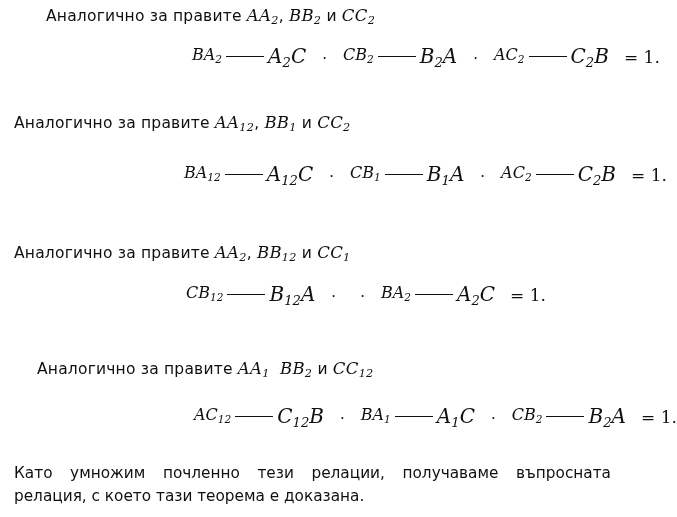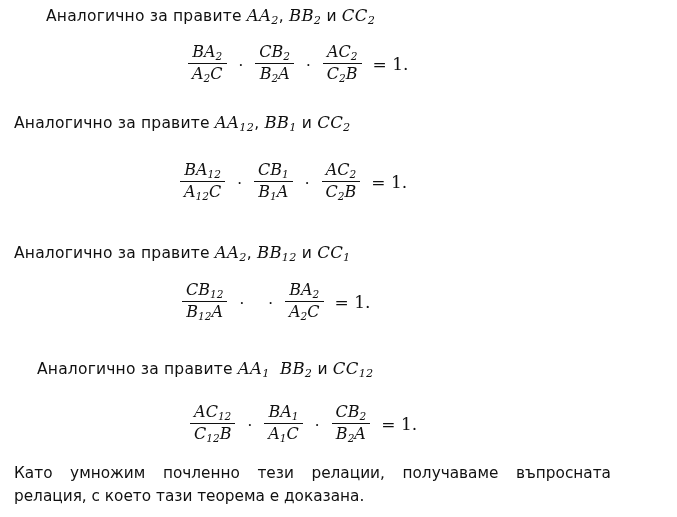"BA2" .frac { flex-direction: column -> row }
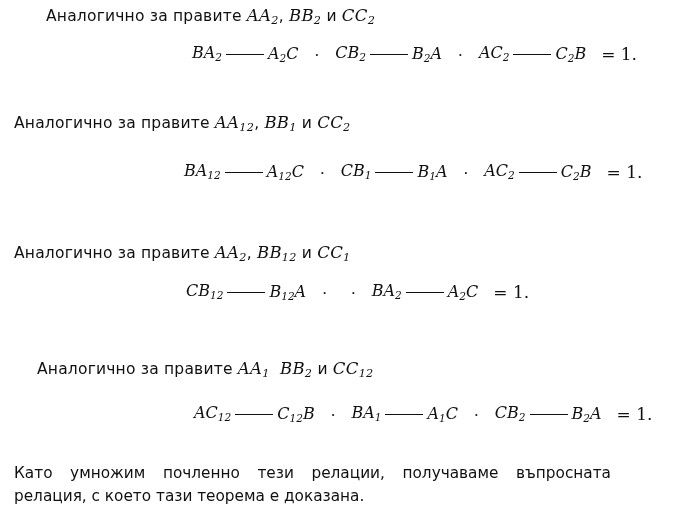"A2C" .frac .den { font-size: 16px -> 20px }
